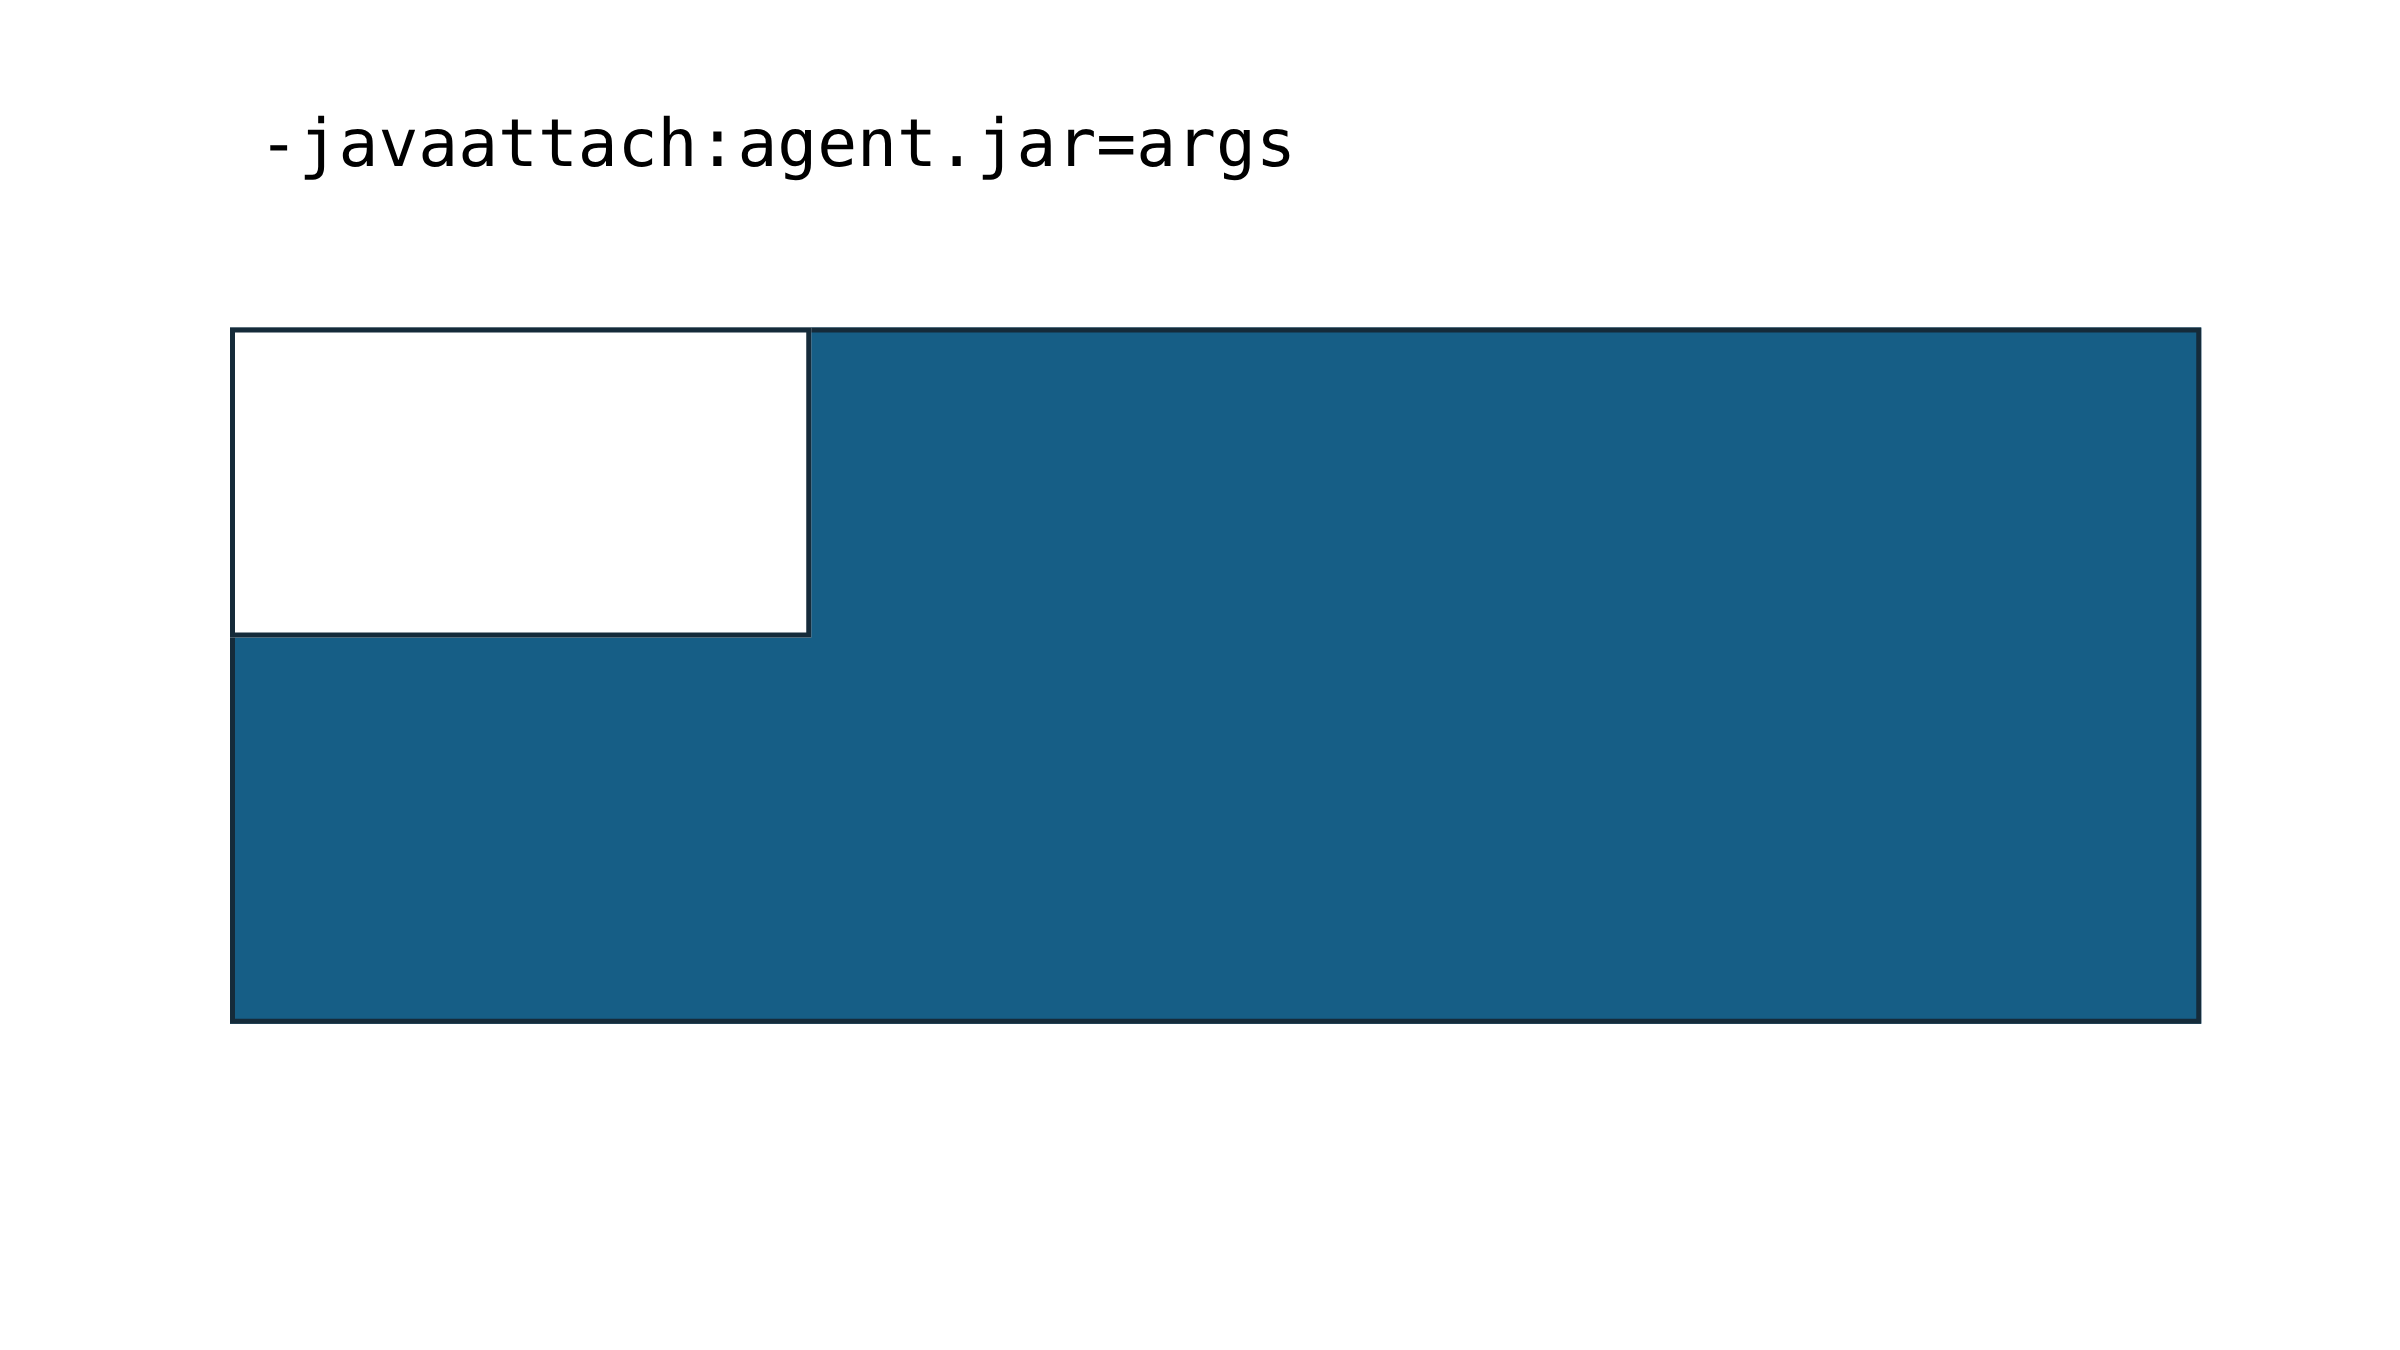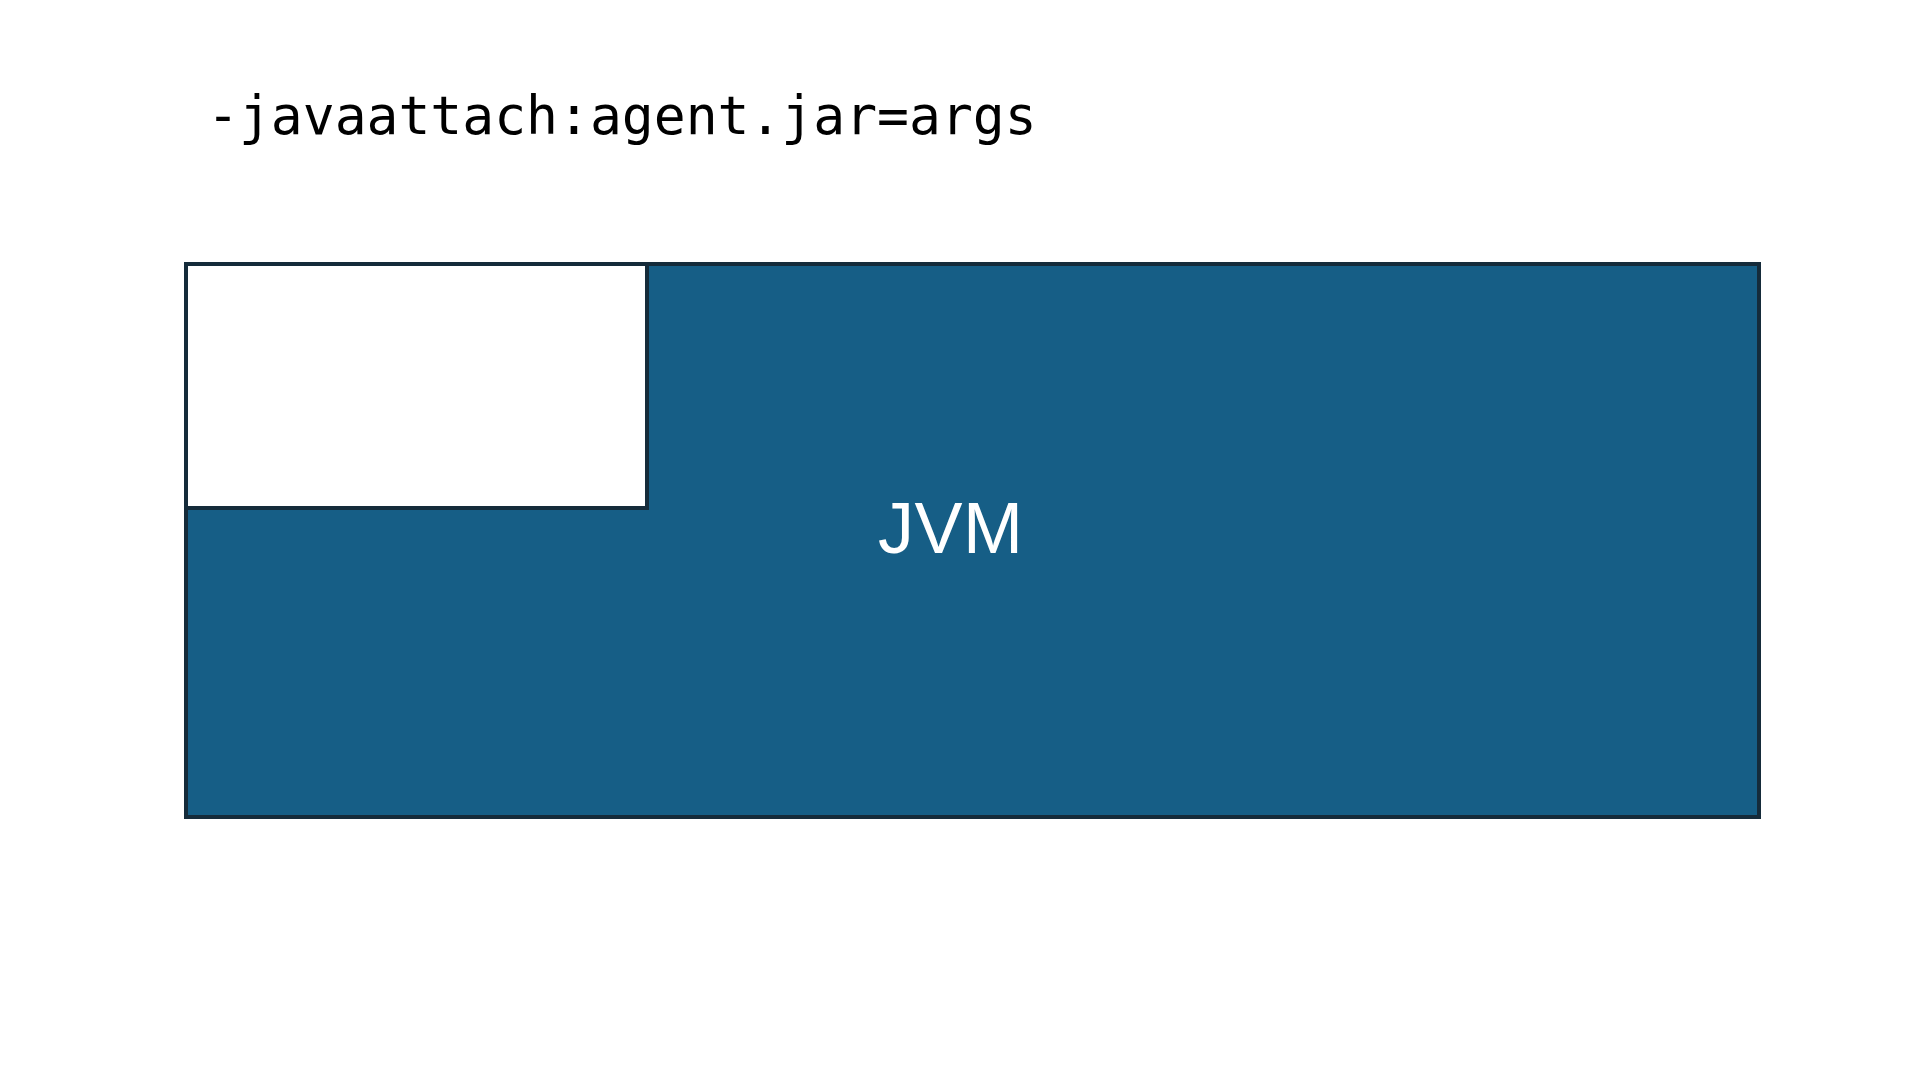"JVM" div.jvm-label { html: <div>JVM</div> -> none }
